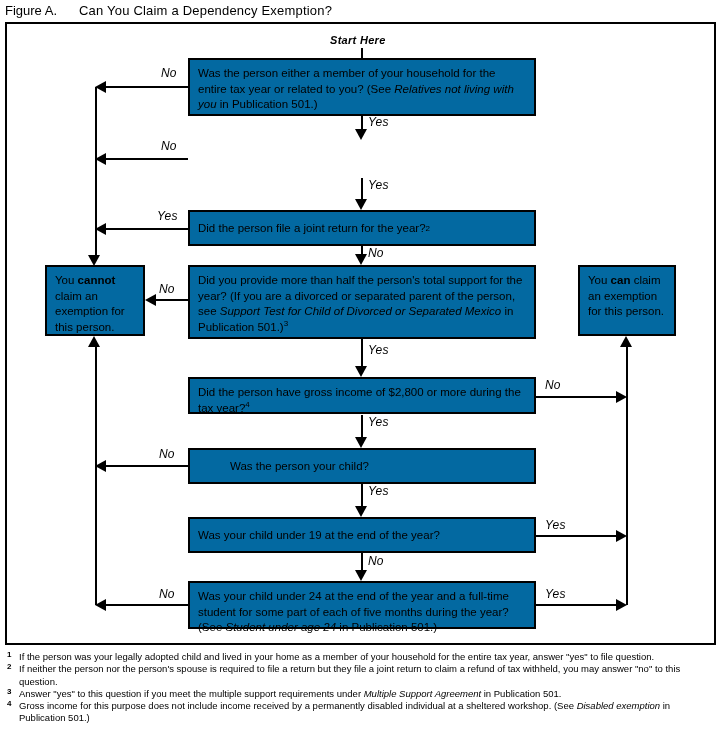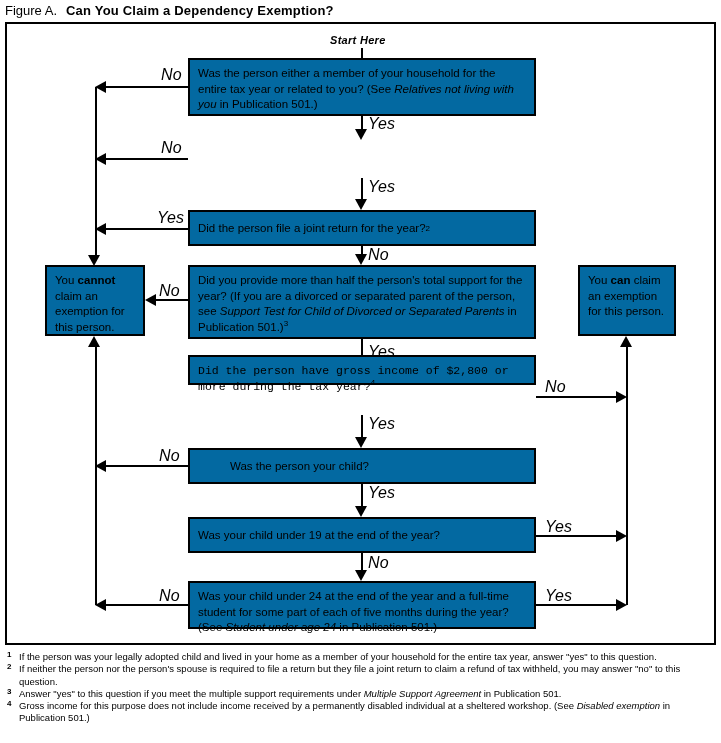"Can You Claim a Dependency" #fig-title .fig-name { font-weight: bold -> normal; margin-left: 9px -> 22px }
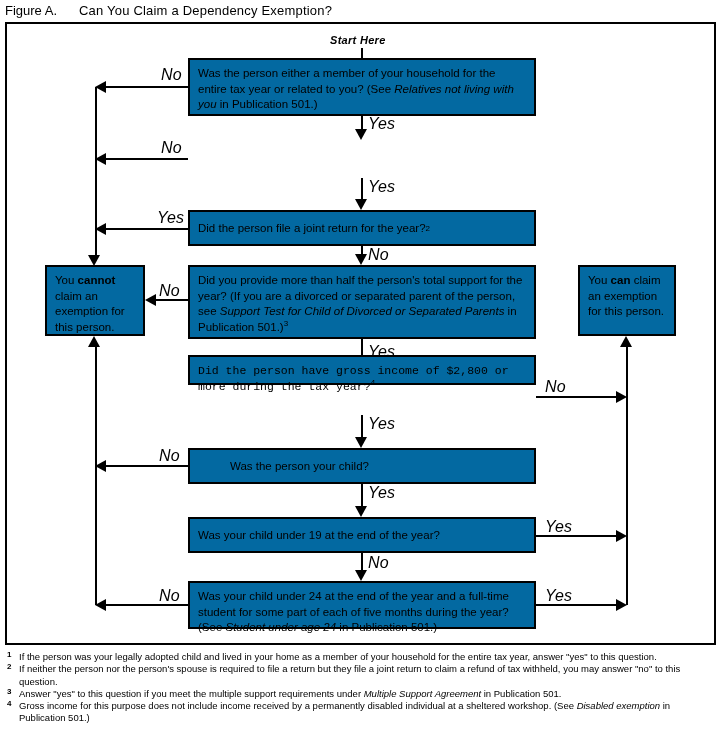"No" .edge-label { font-size: 16px -> 12px }
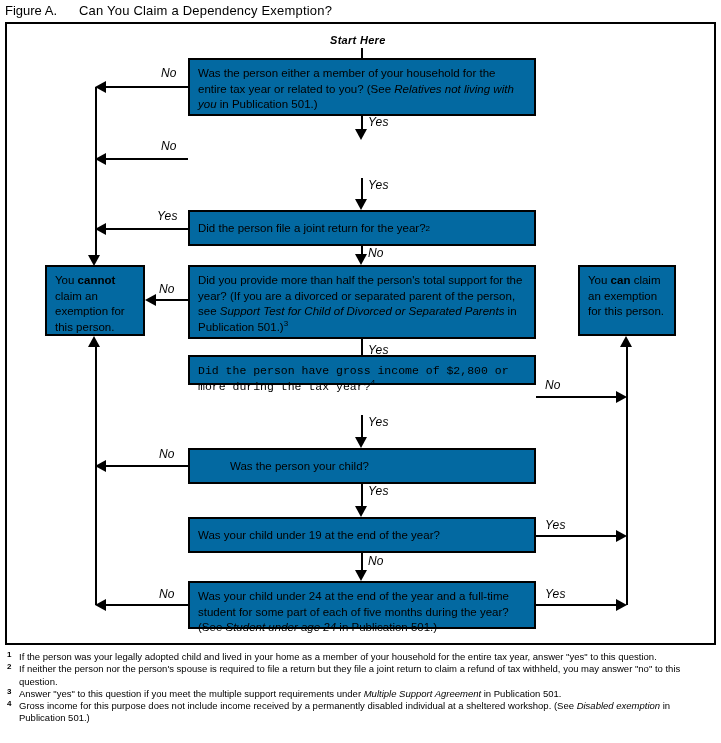"Support Test for Child of" i { text: Parents -> Mexico }
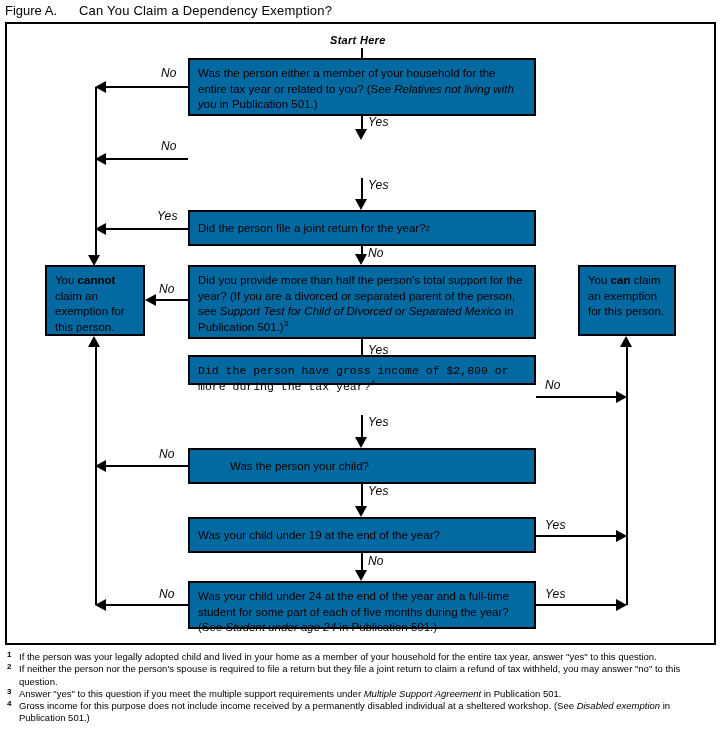"Did the person have gross" #q5 { font-family: Liberation Mono, monospace -> none; height: 30px -> 37px; top: 355px -> 377px }
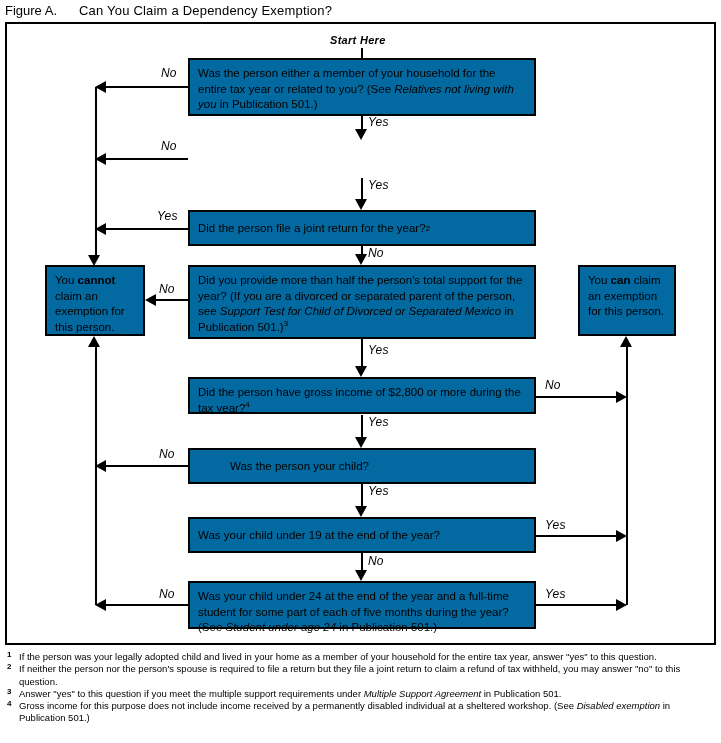"If the person was your" span { text: this -> file }
